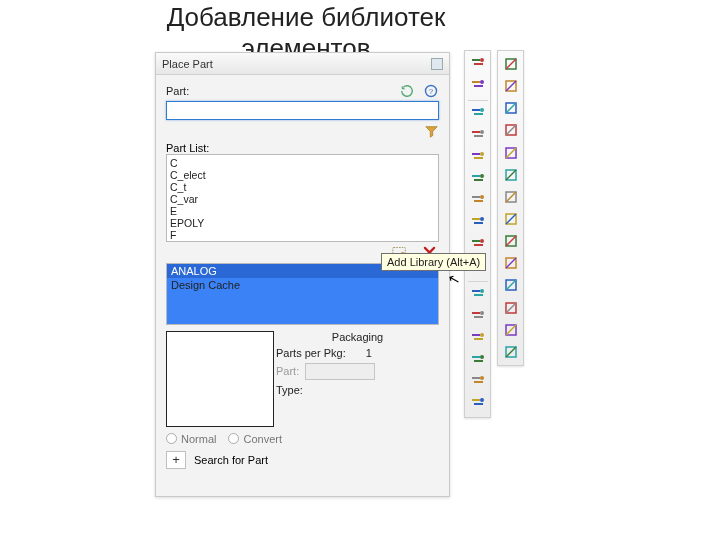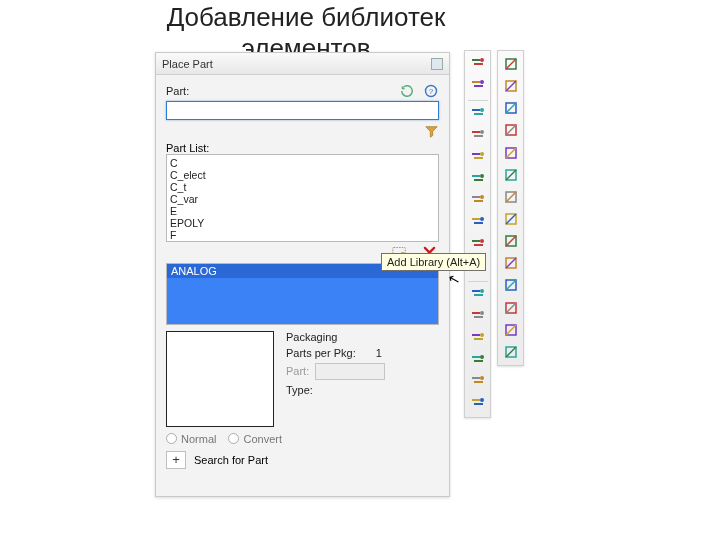"Design Cache" div.lib-item { html: none -> <div>Design Cache</div> }
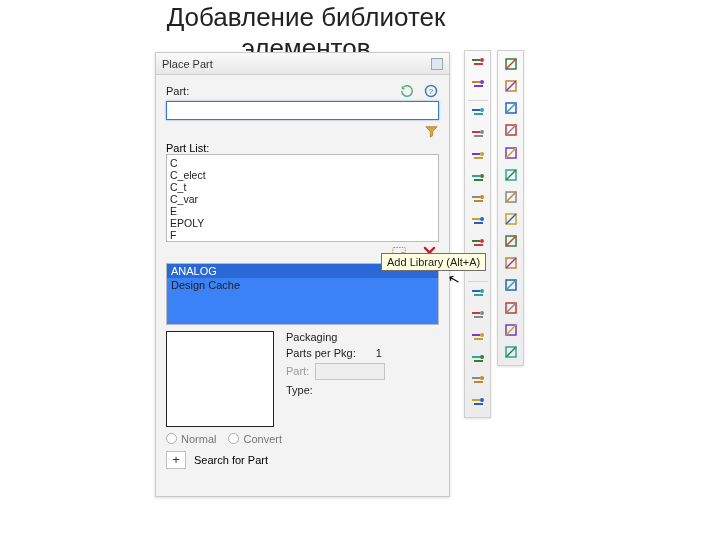"Packaging" .lower { gap: 12px -> 2px; text-align: none -> center }
